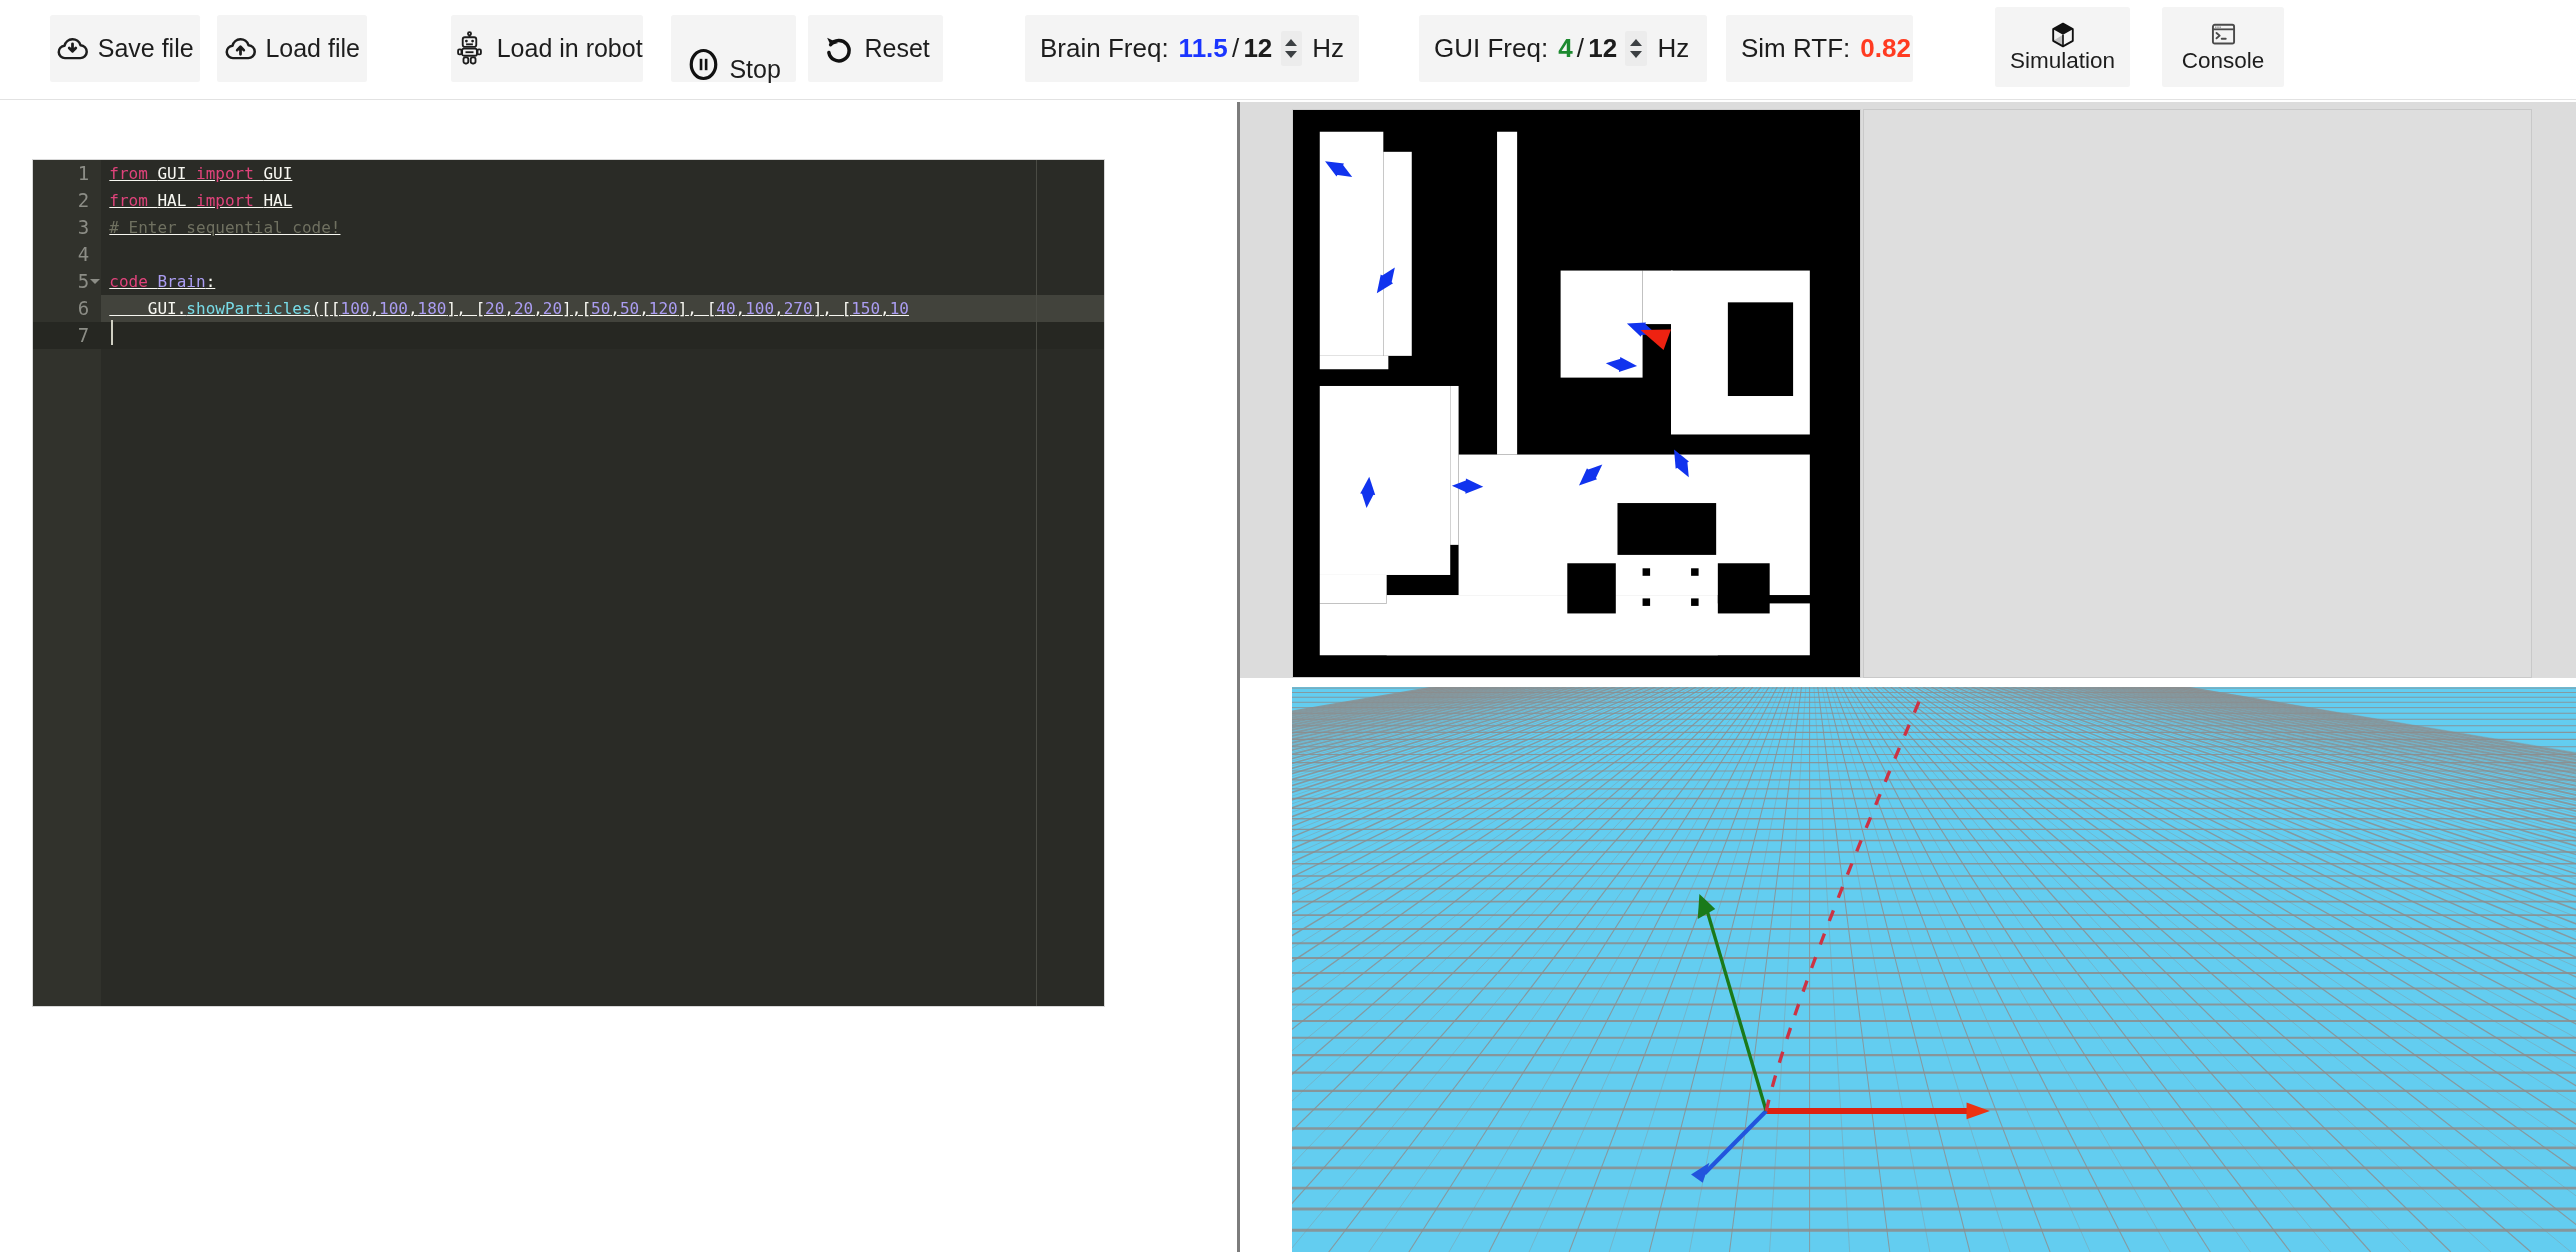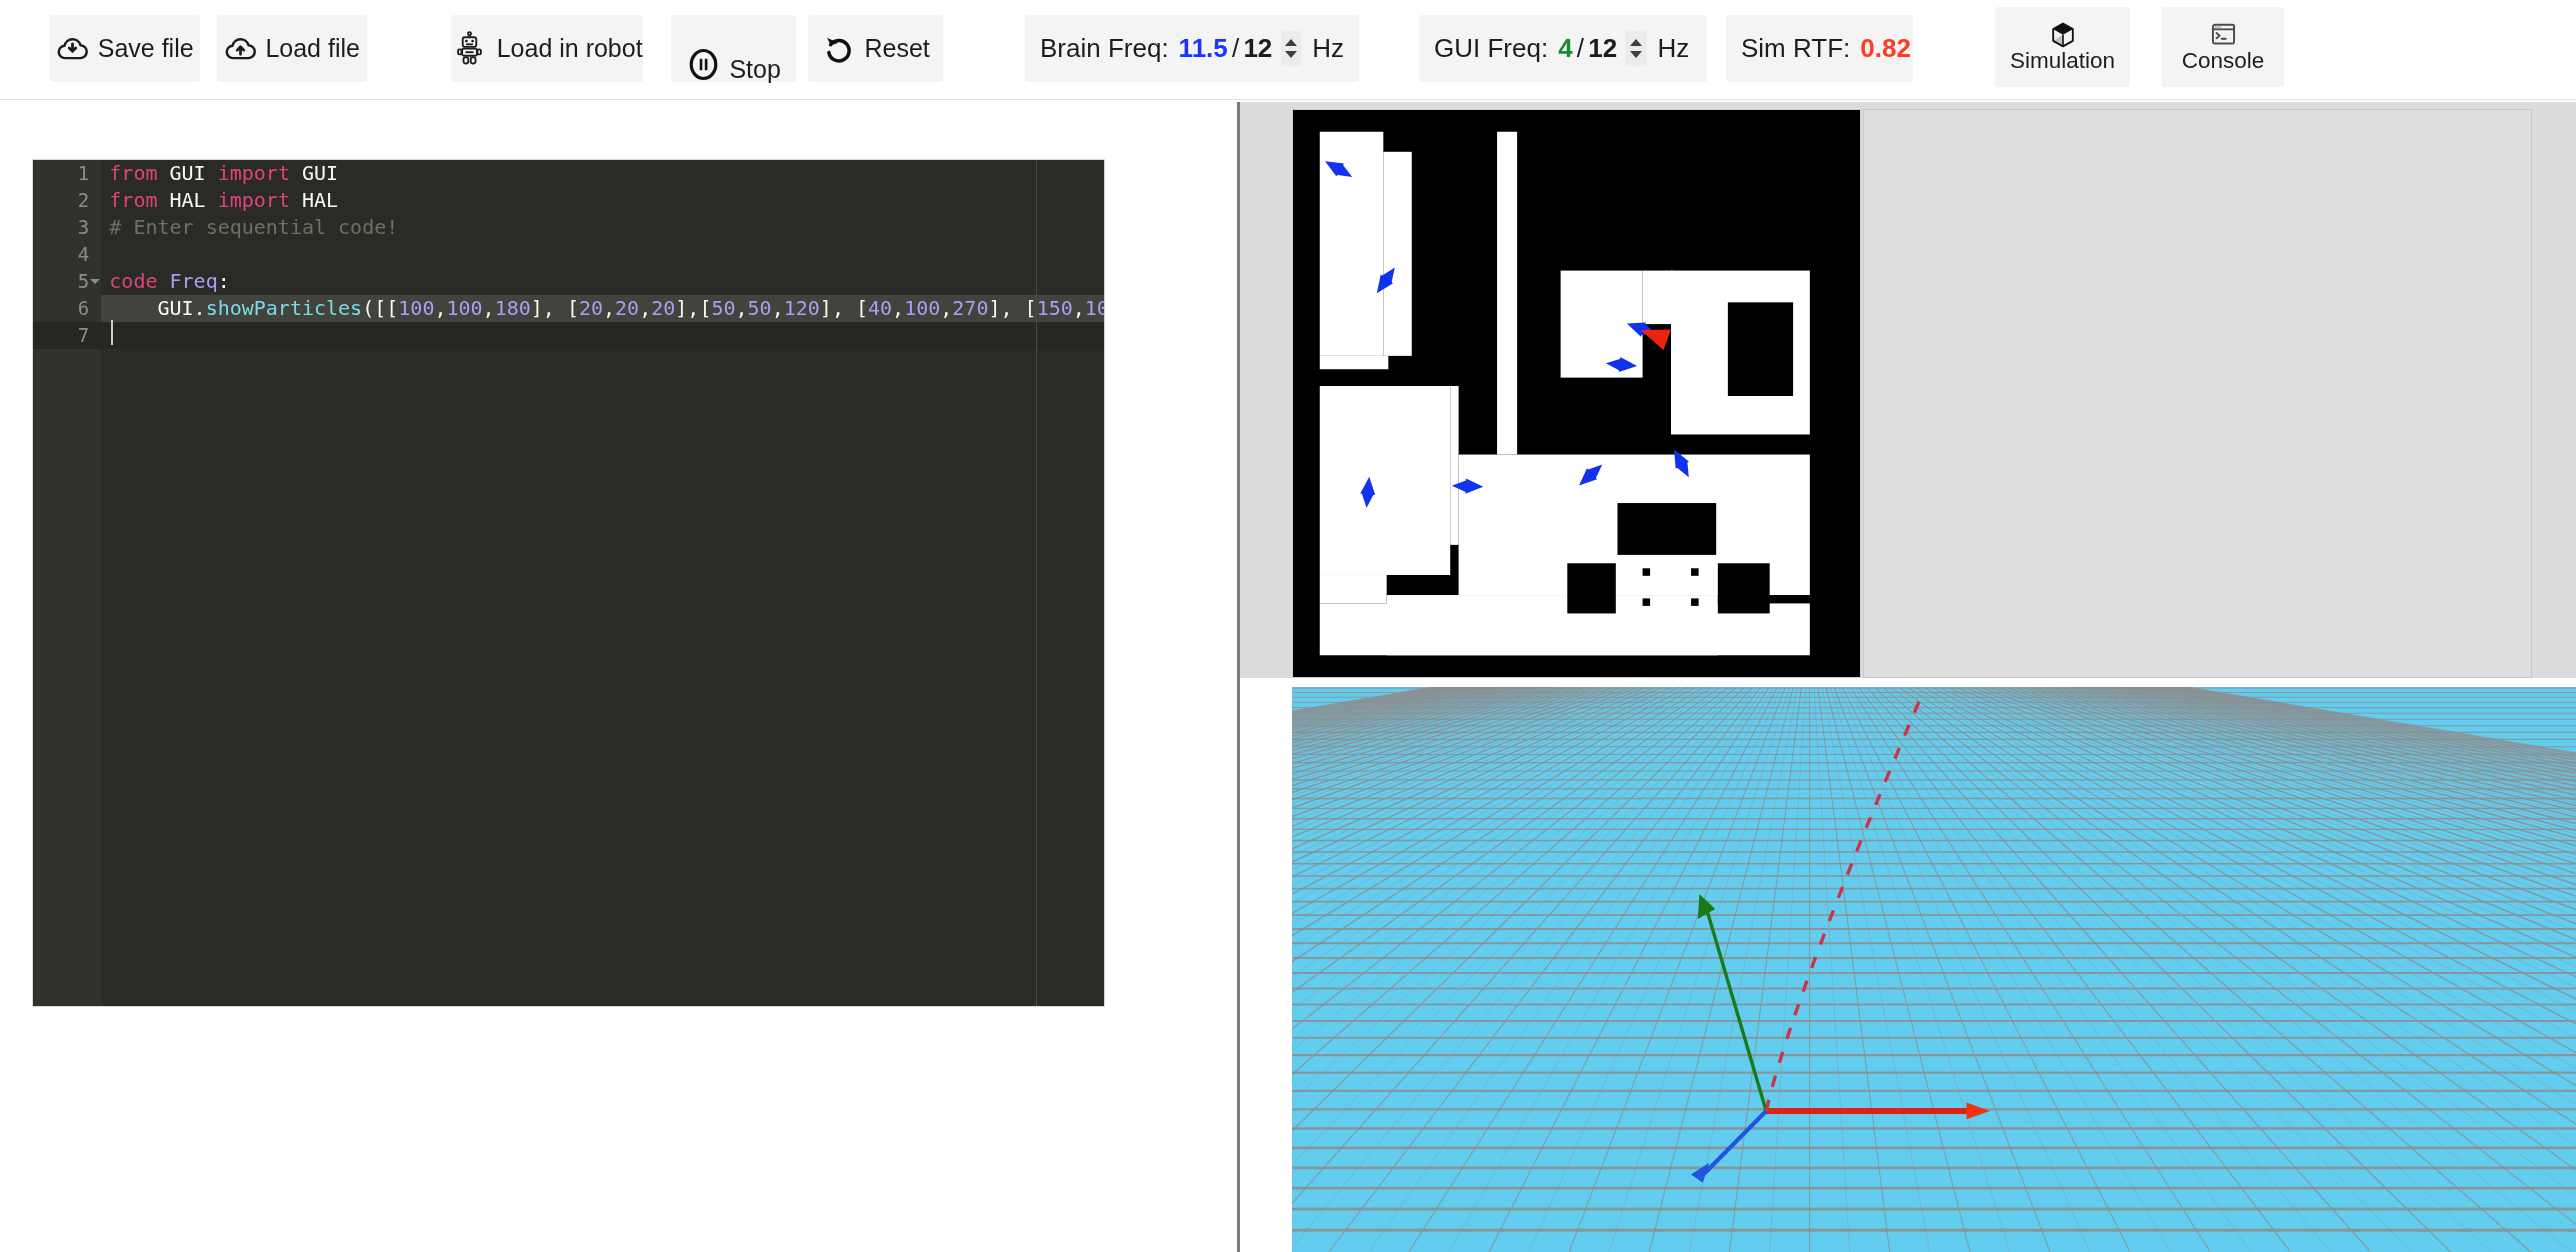"from GUI import GUI" .code .row { font-size: 20px -> 16px; text-decoration: none -> underline }
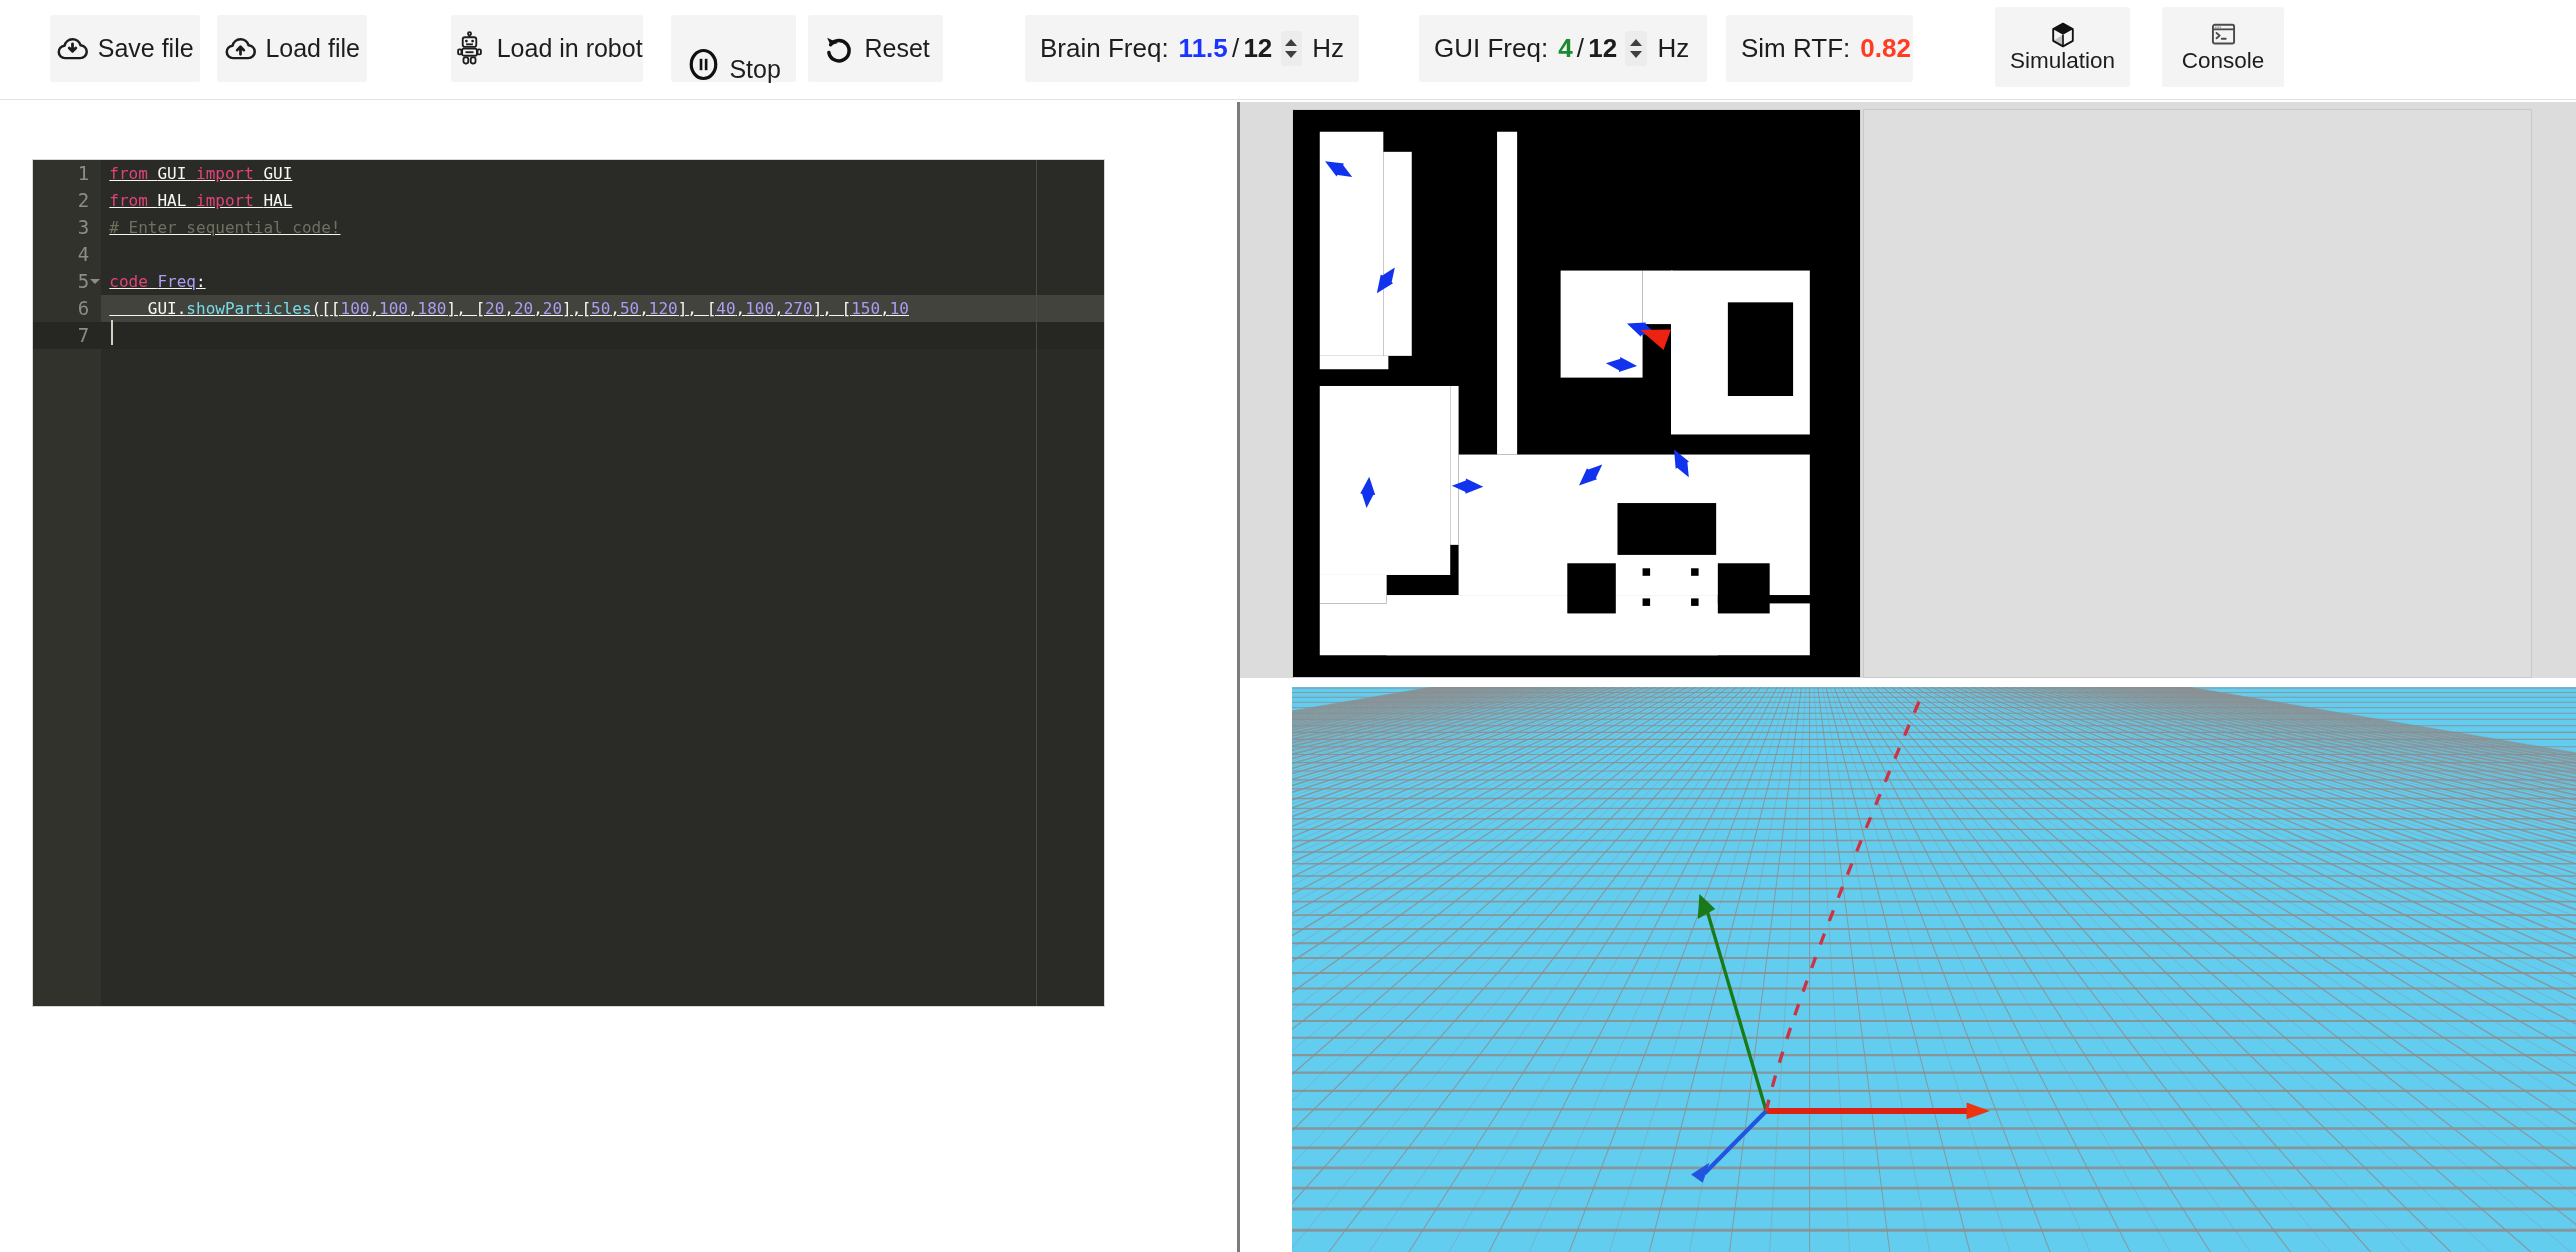"Freq" span.kw2 { text: Freq -> Brain }
